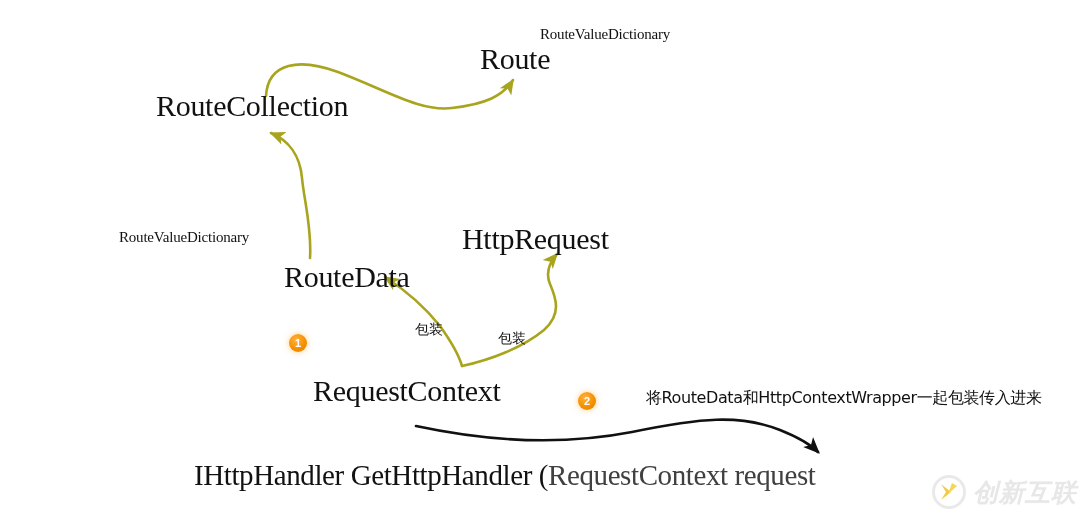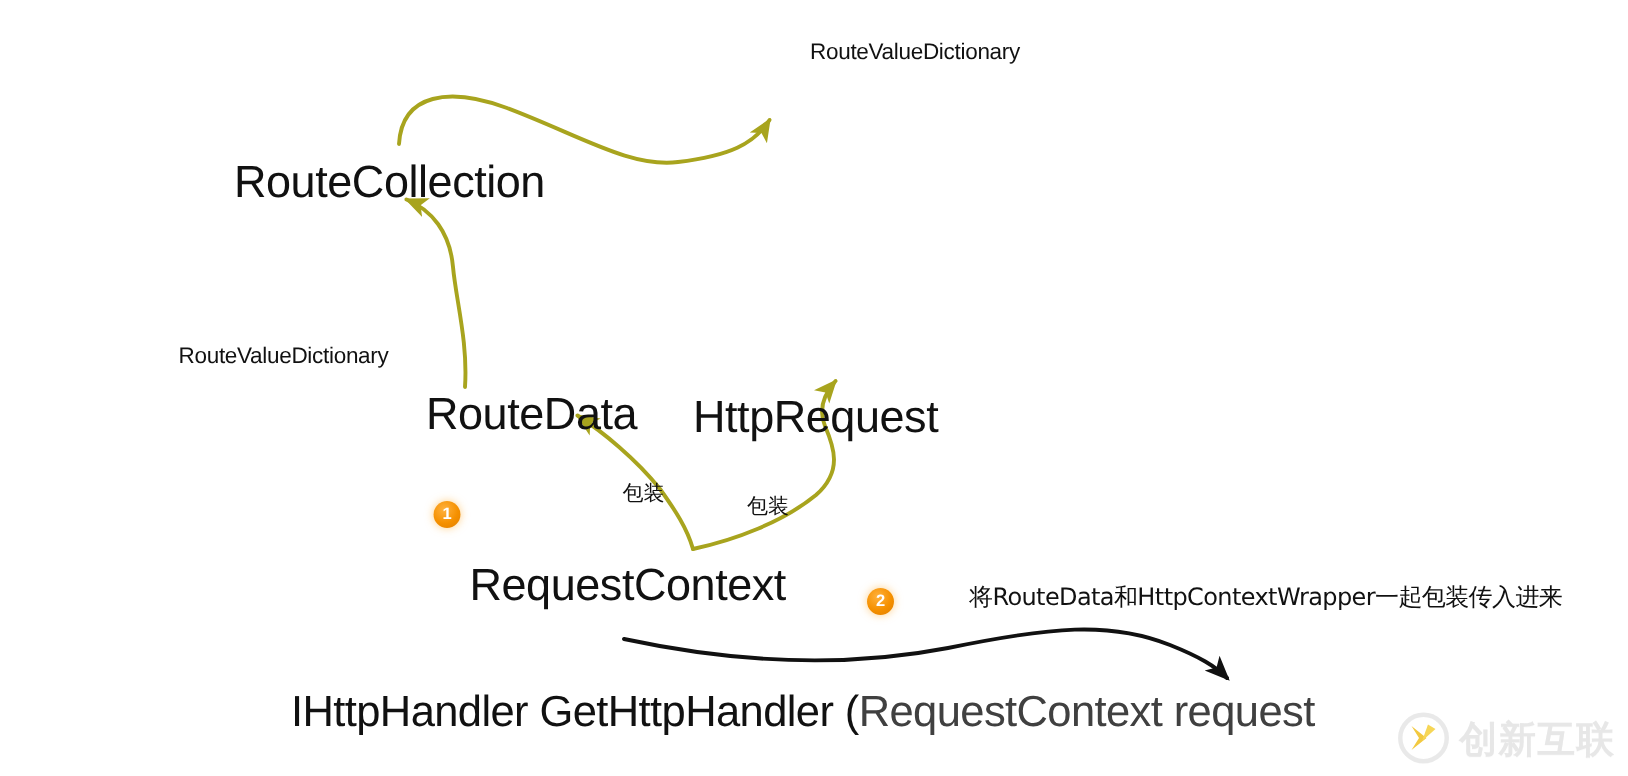"RouteValueDictionary" .node { font-family: Liberation Sans, sans-serif -> Liberation Serif, serif }
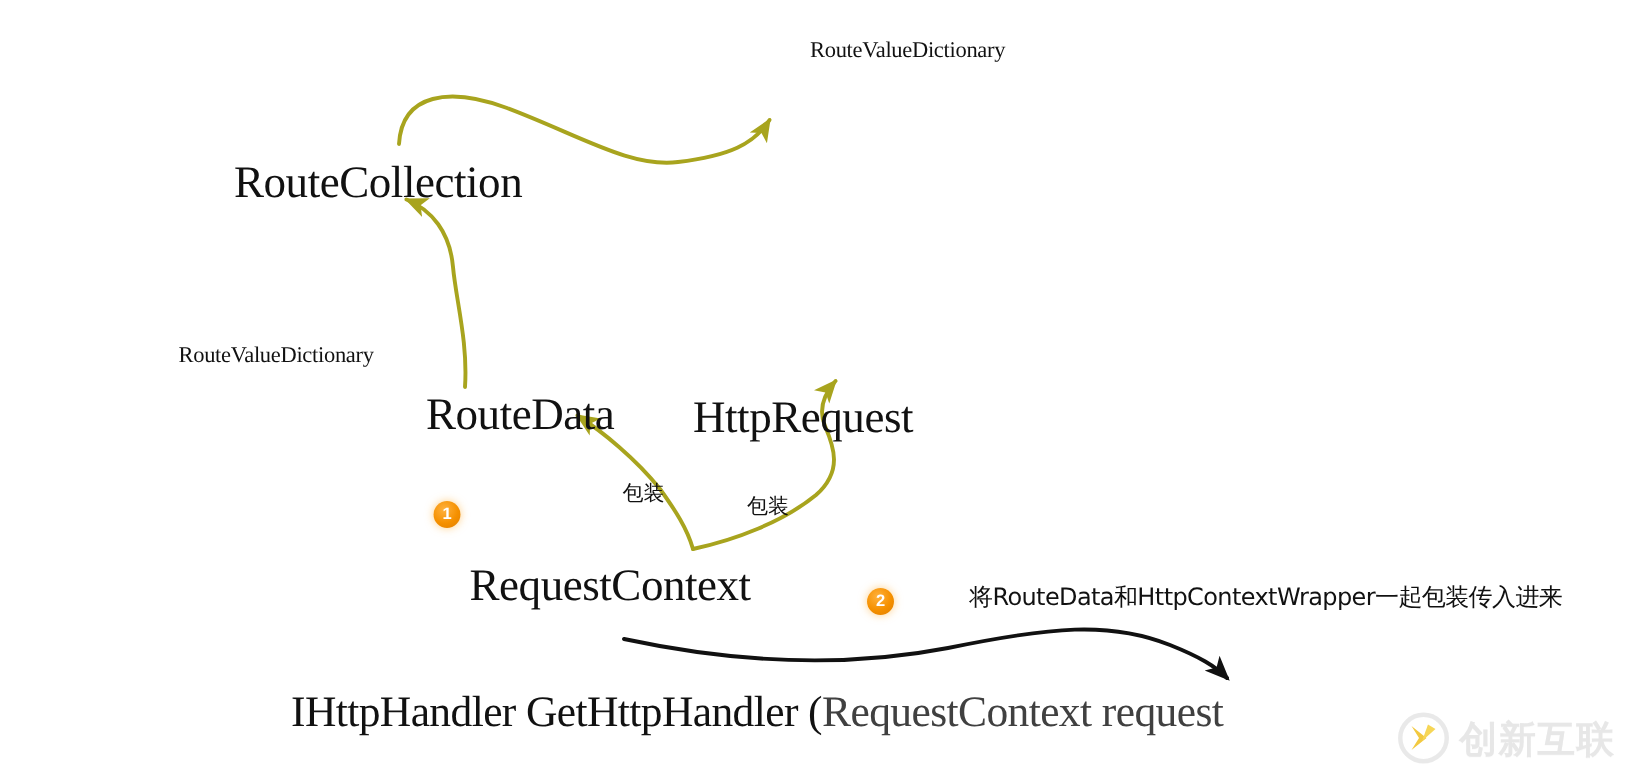"Route" div.node { html: none -> <div>Route</div> }
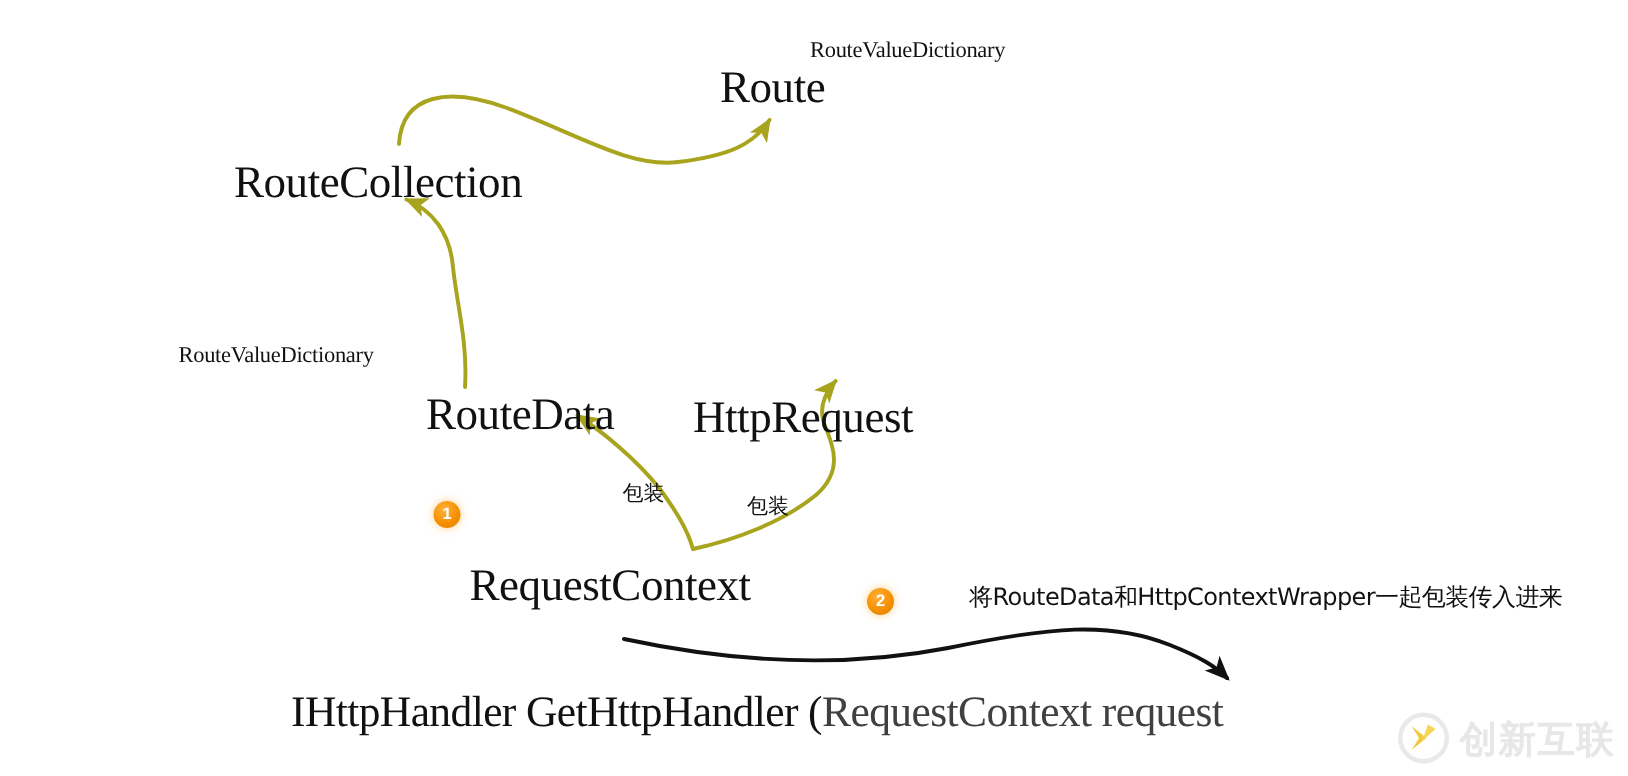"RouteCollection" div.node { top: 107px -> 91px }
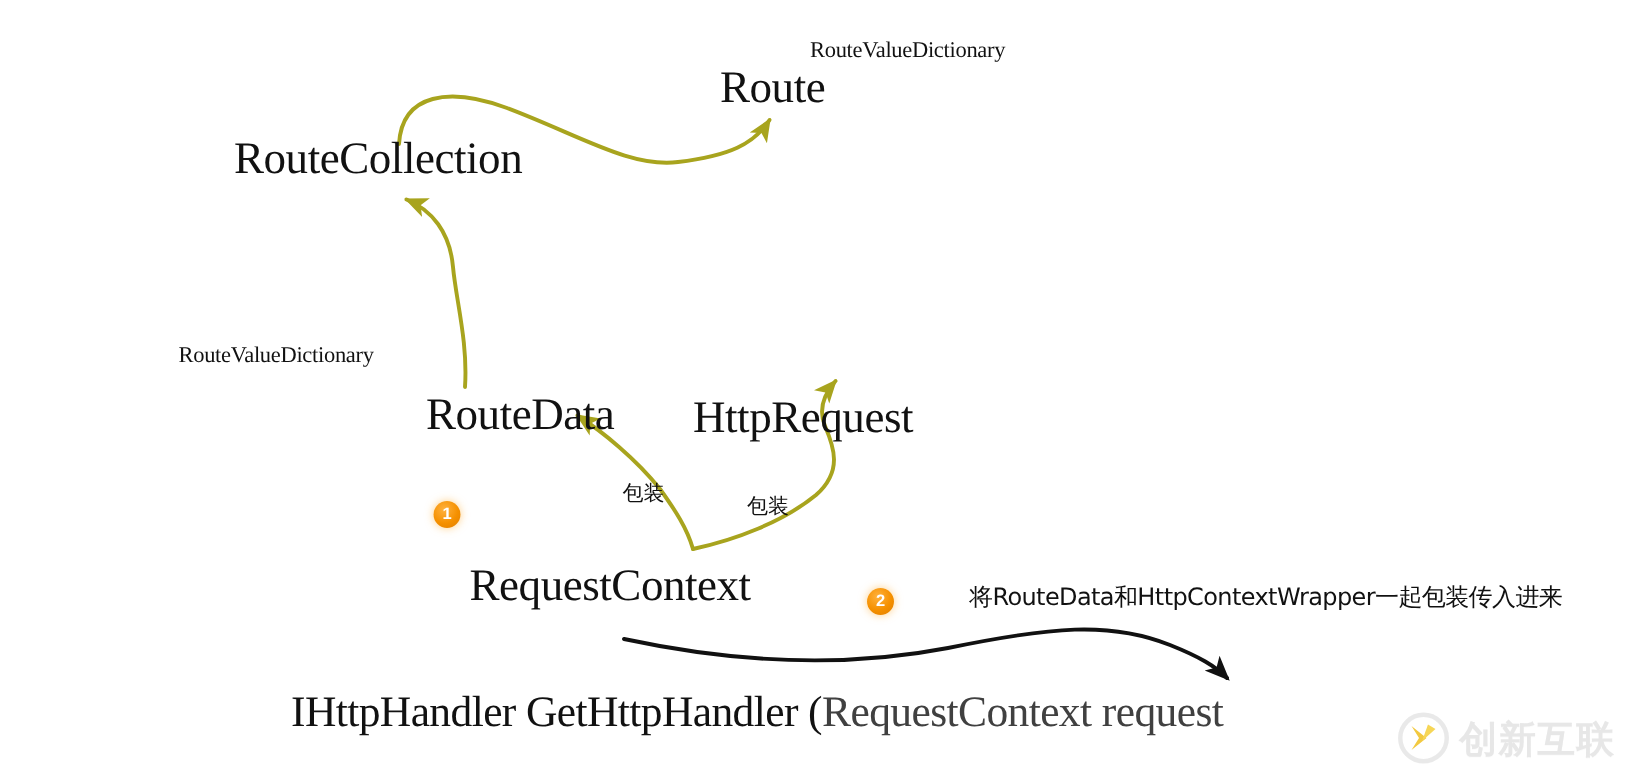"HttpRequest" div.node { margin-top: 40px -> none }
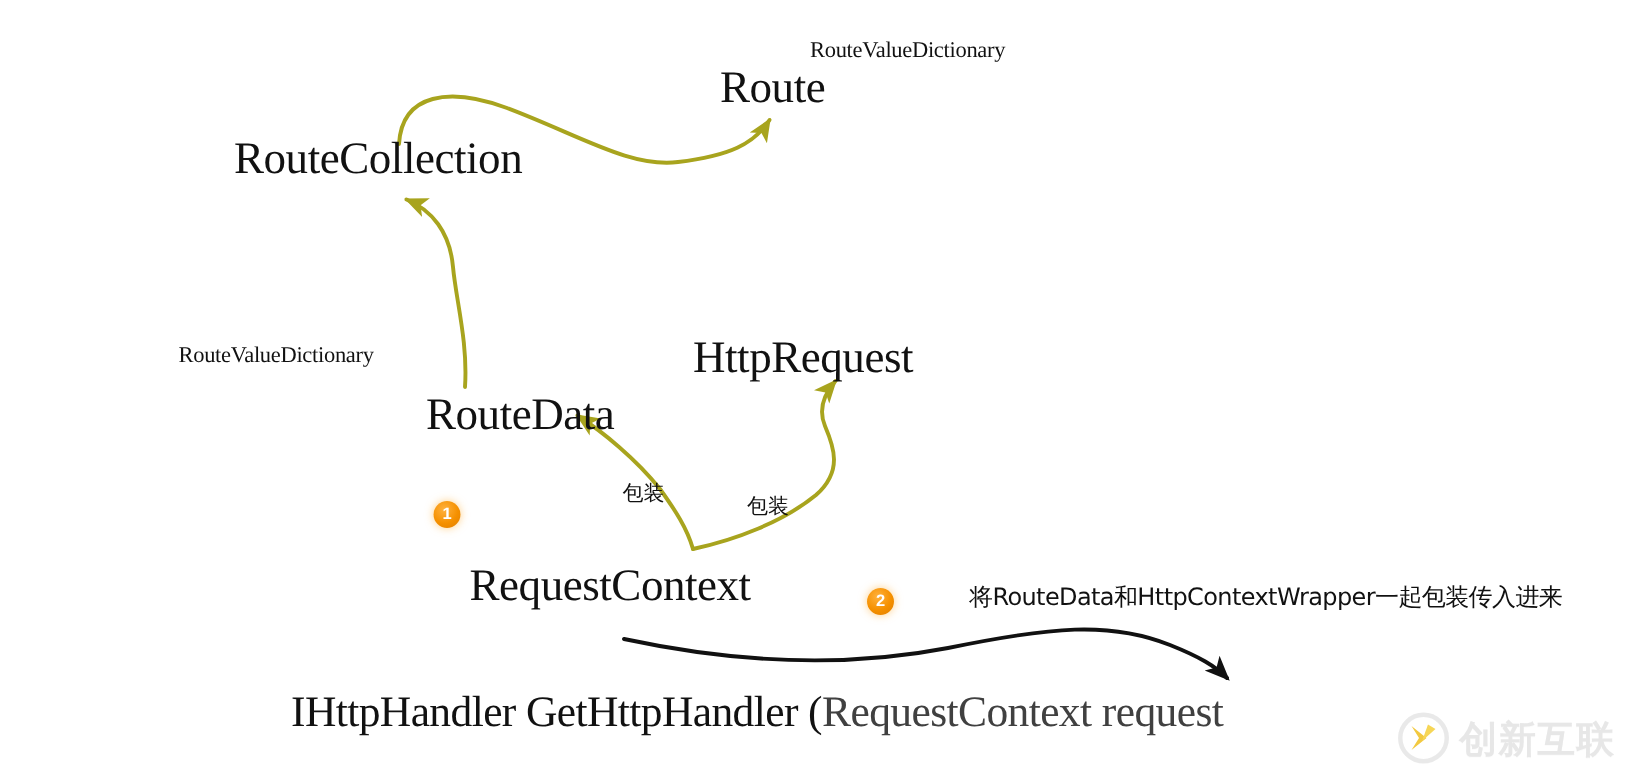"创新互联" #watermark { font-style: none -> italic }
